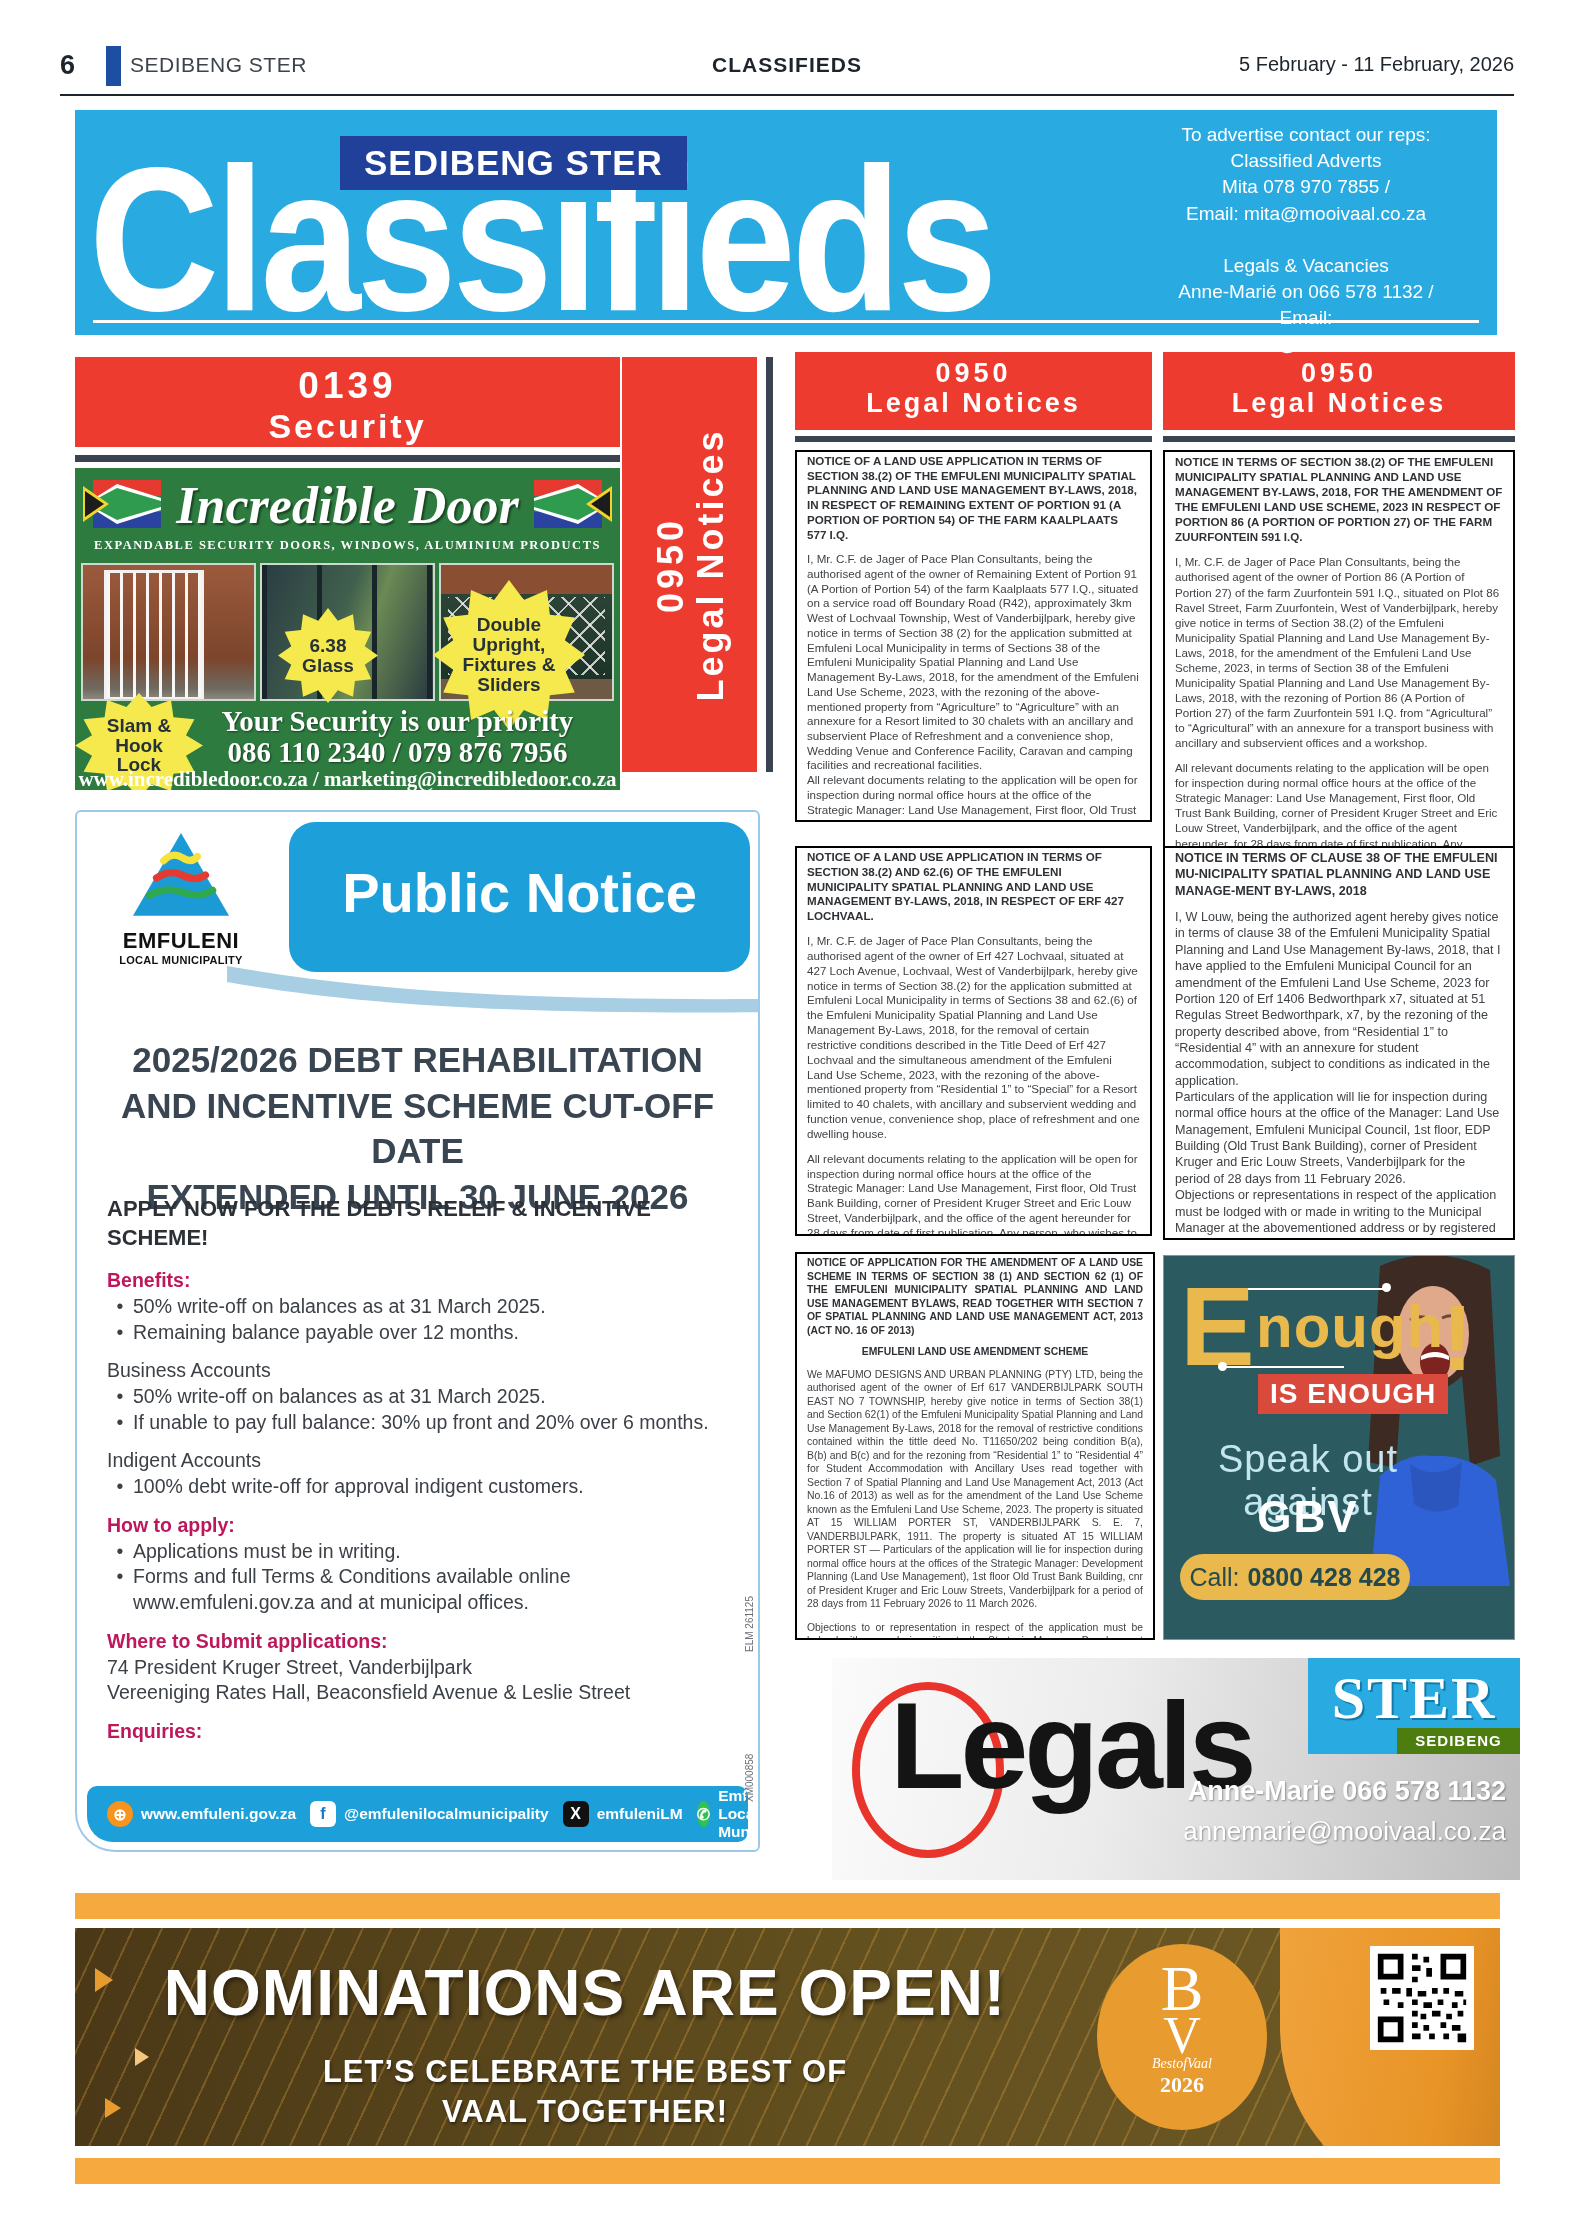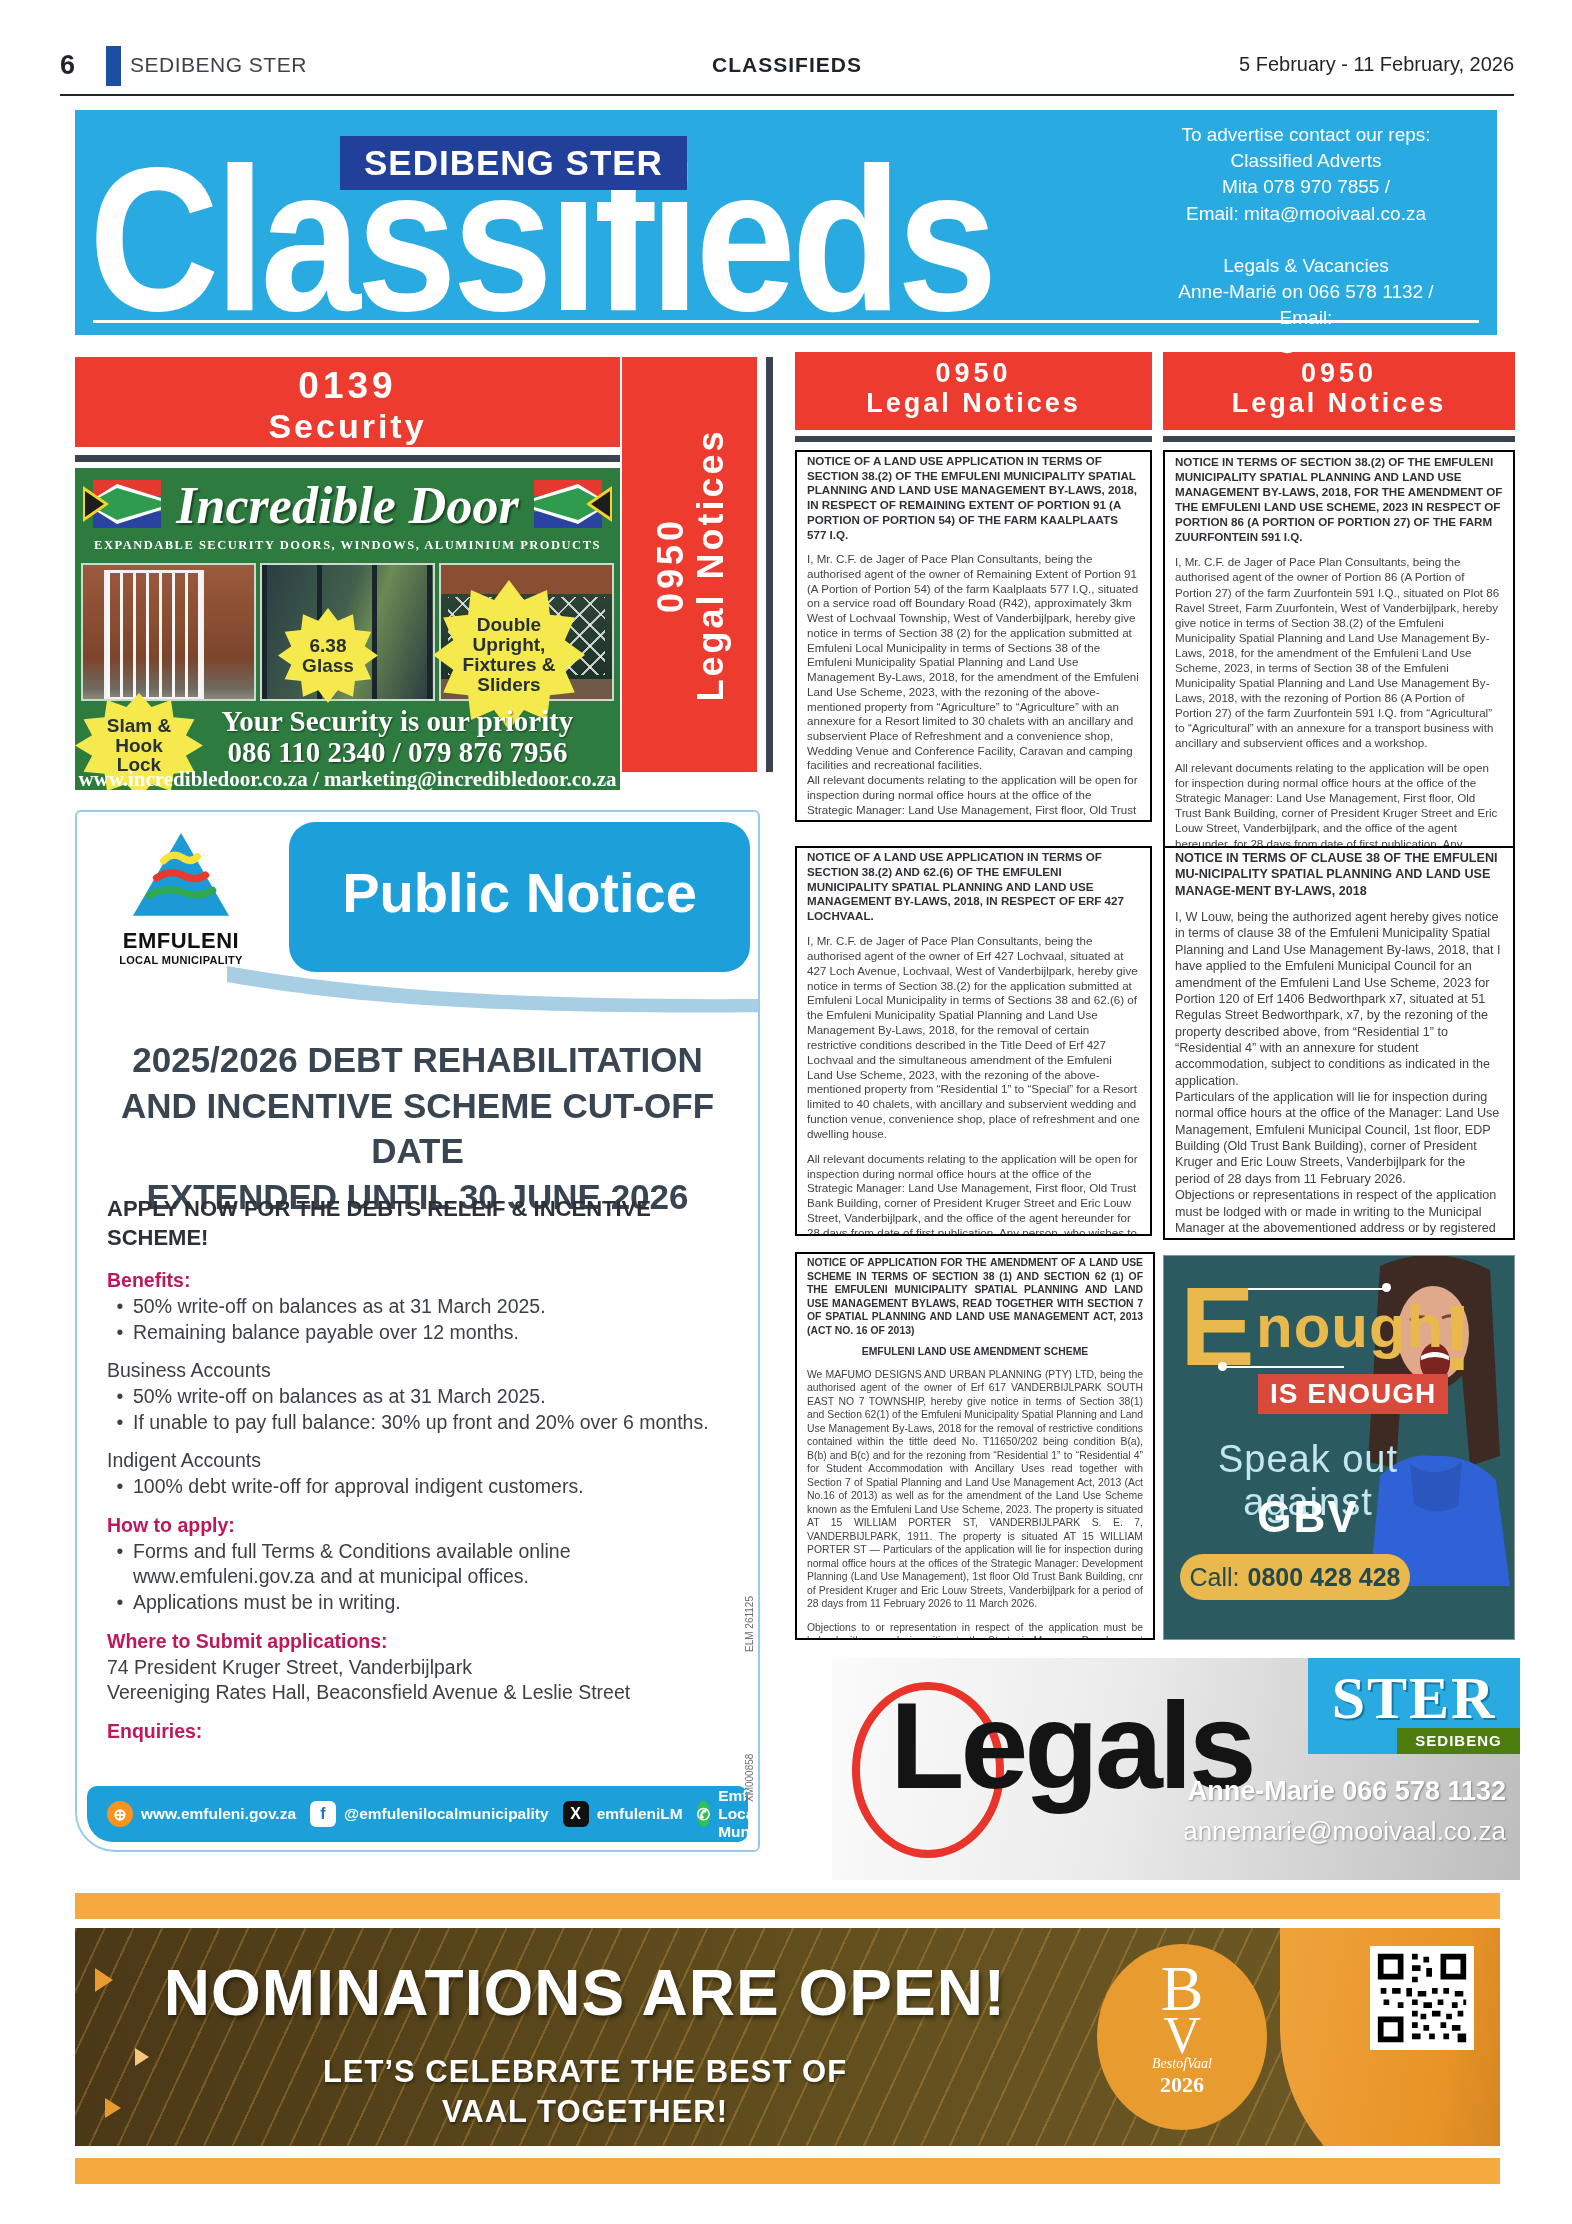"Forms and full Terms &" div.pn-li { order: before "Applications must be in writing." -> after "Applications must be in writing." }
